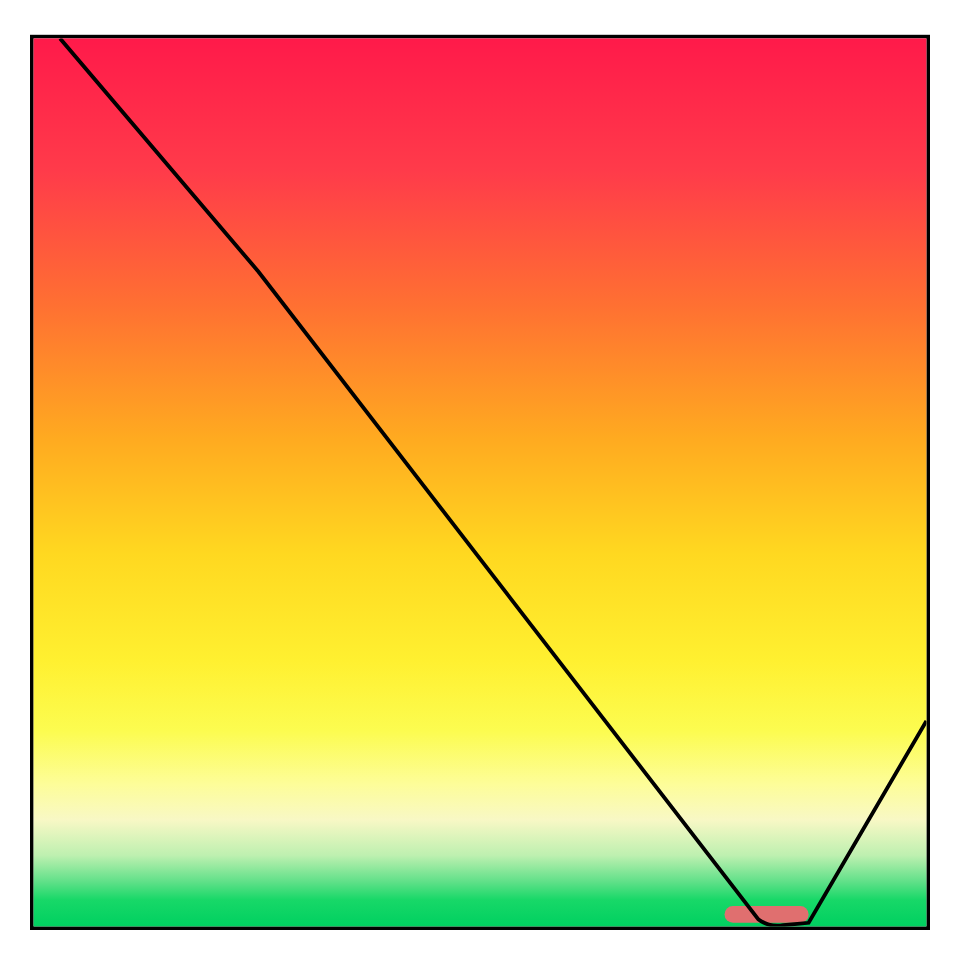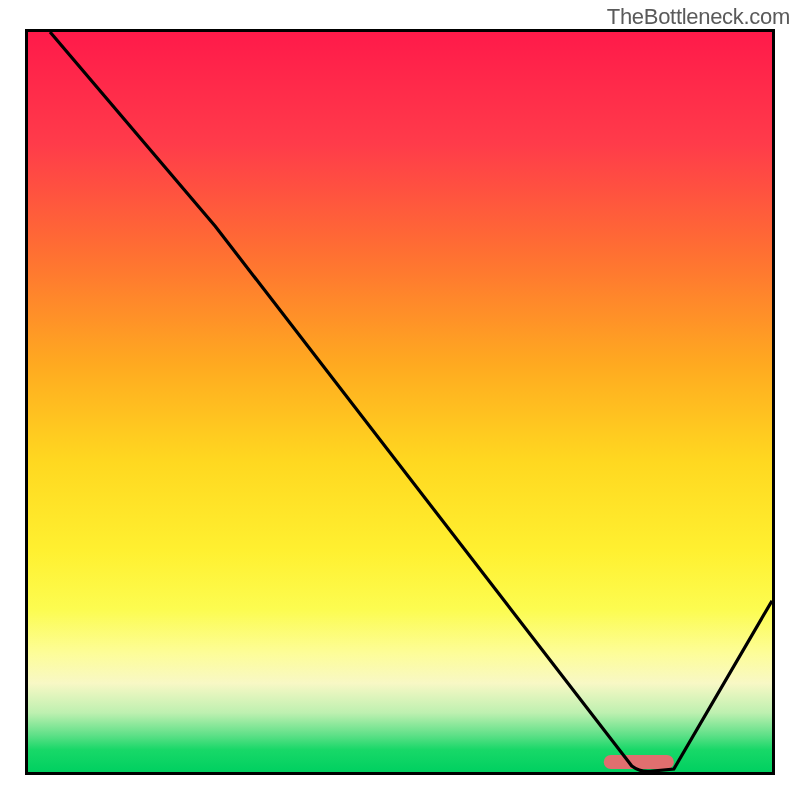"TheBottleneck.com" div.watermark { html: <div>TheBottleneck.com</div> -> none }
